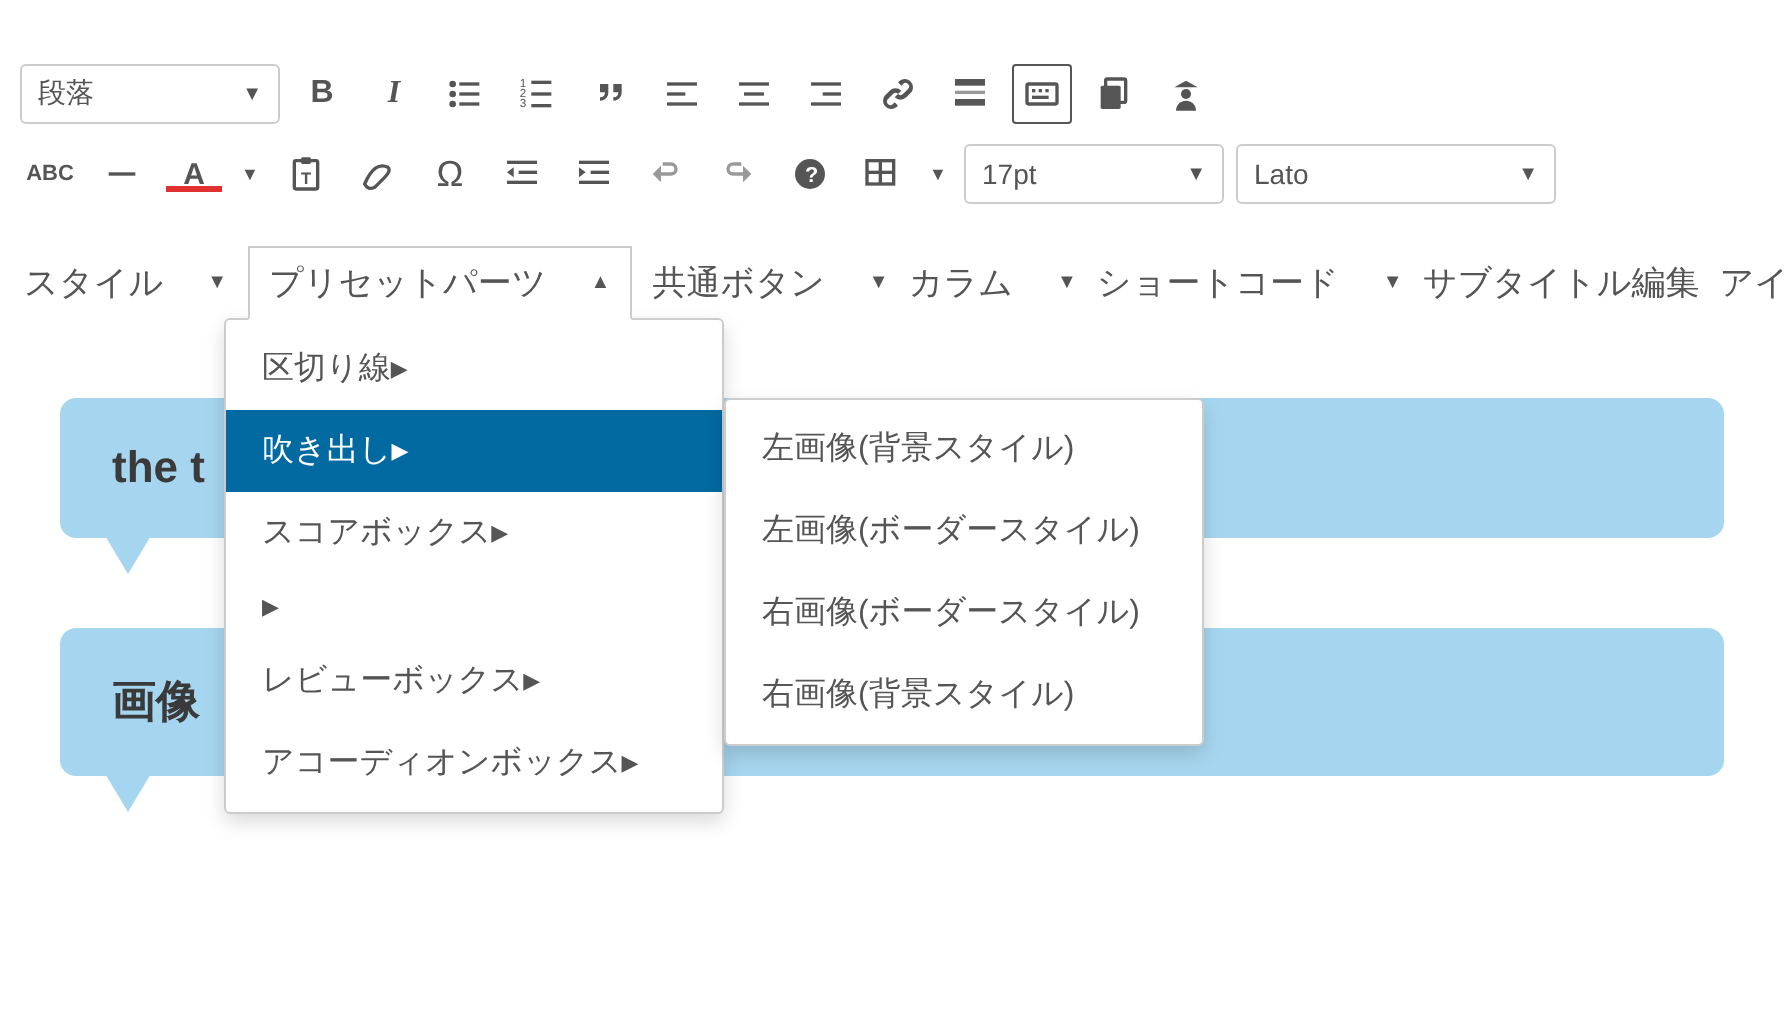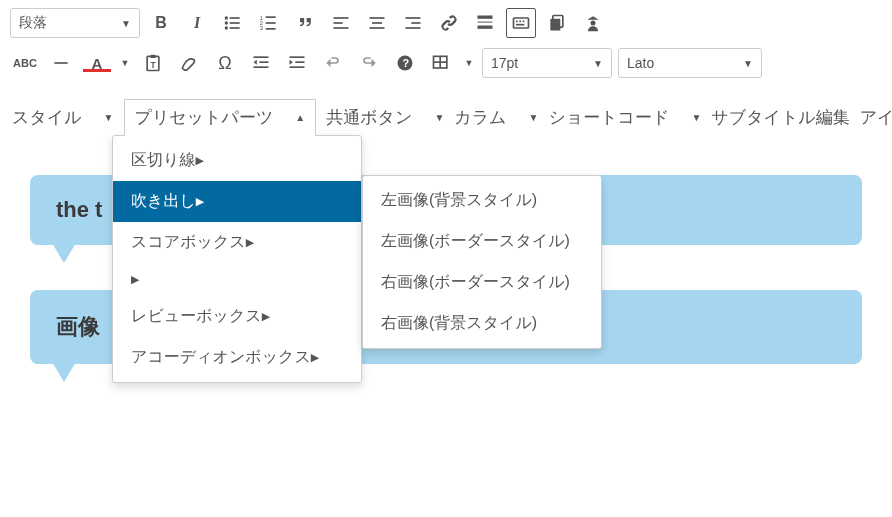"段落" .toolbar { margin-top: none -> 24px }
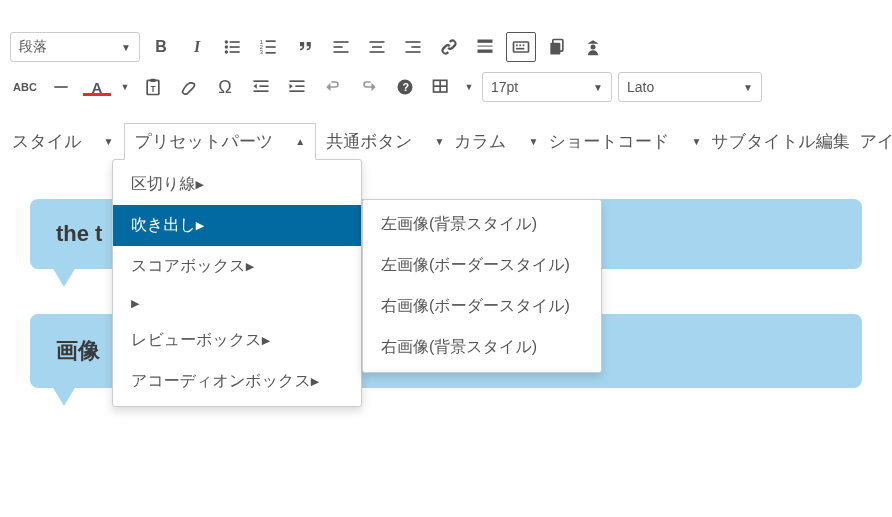"Lato" div.select { width: 144px -> 160px }
